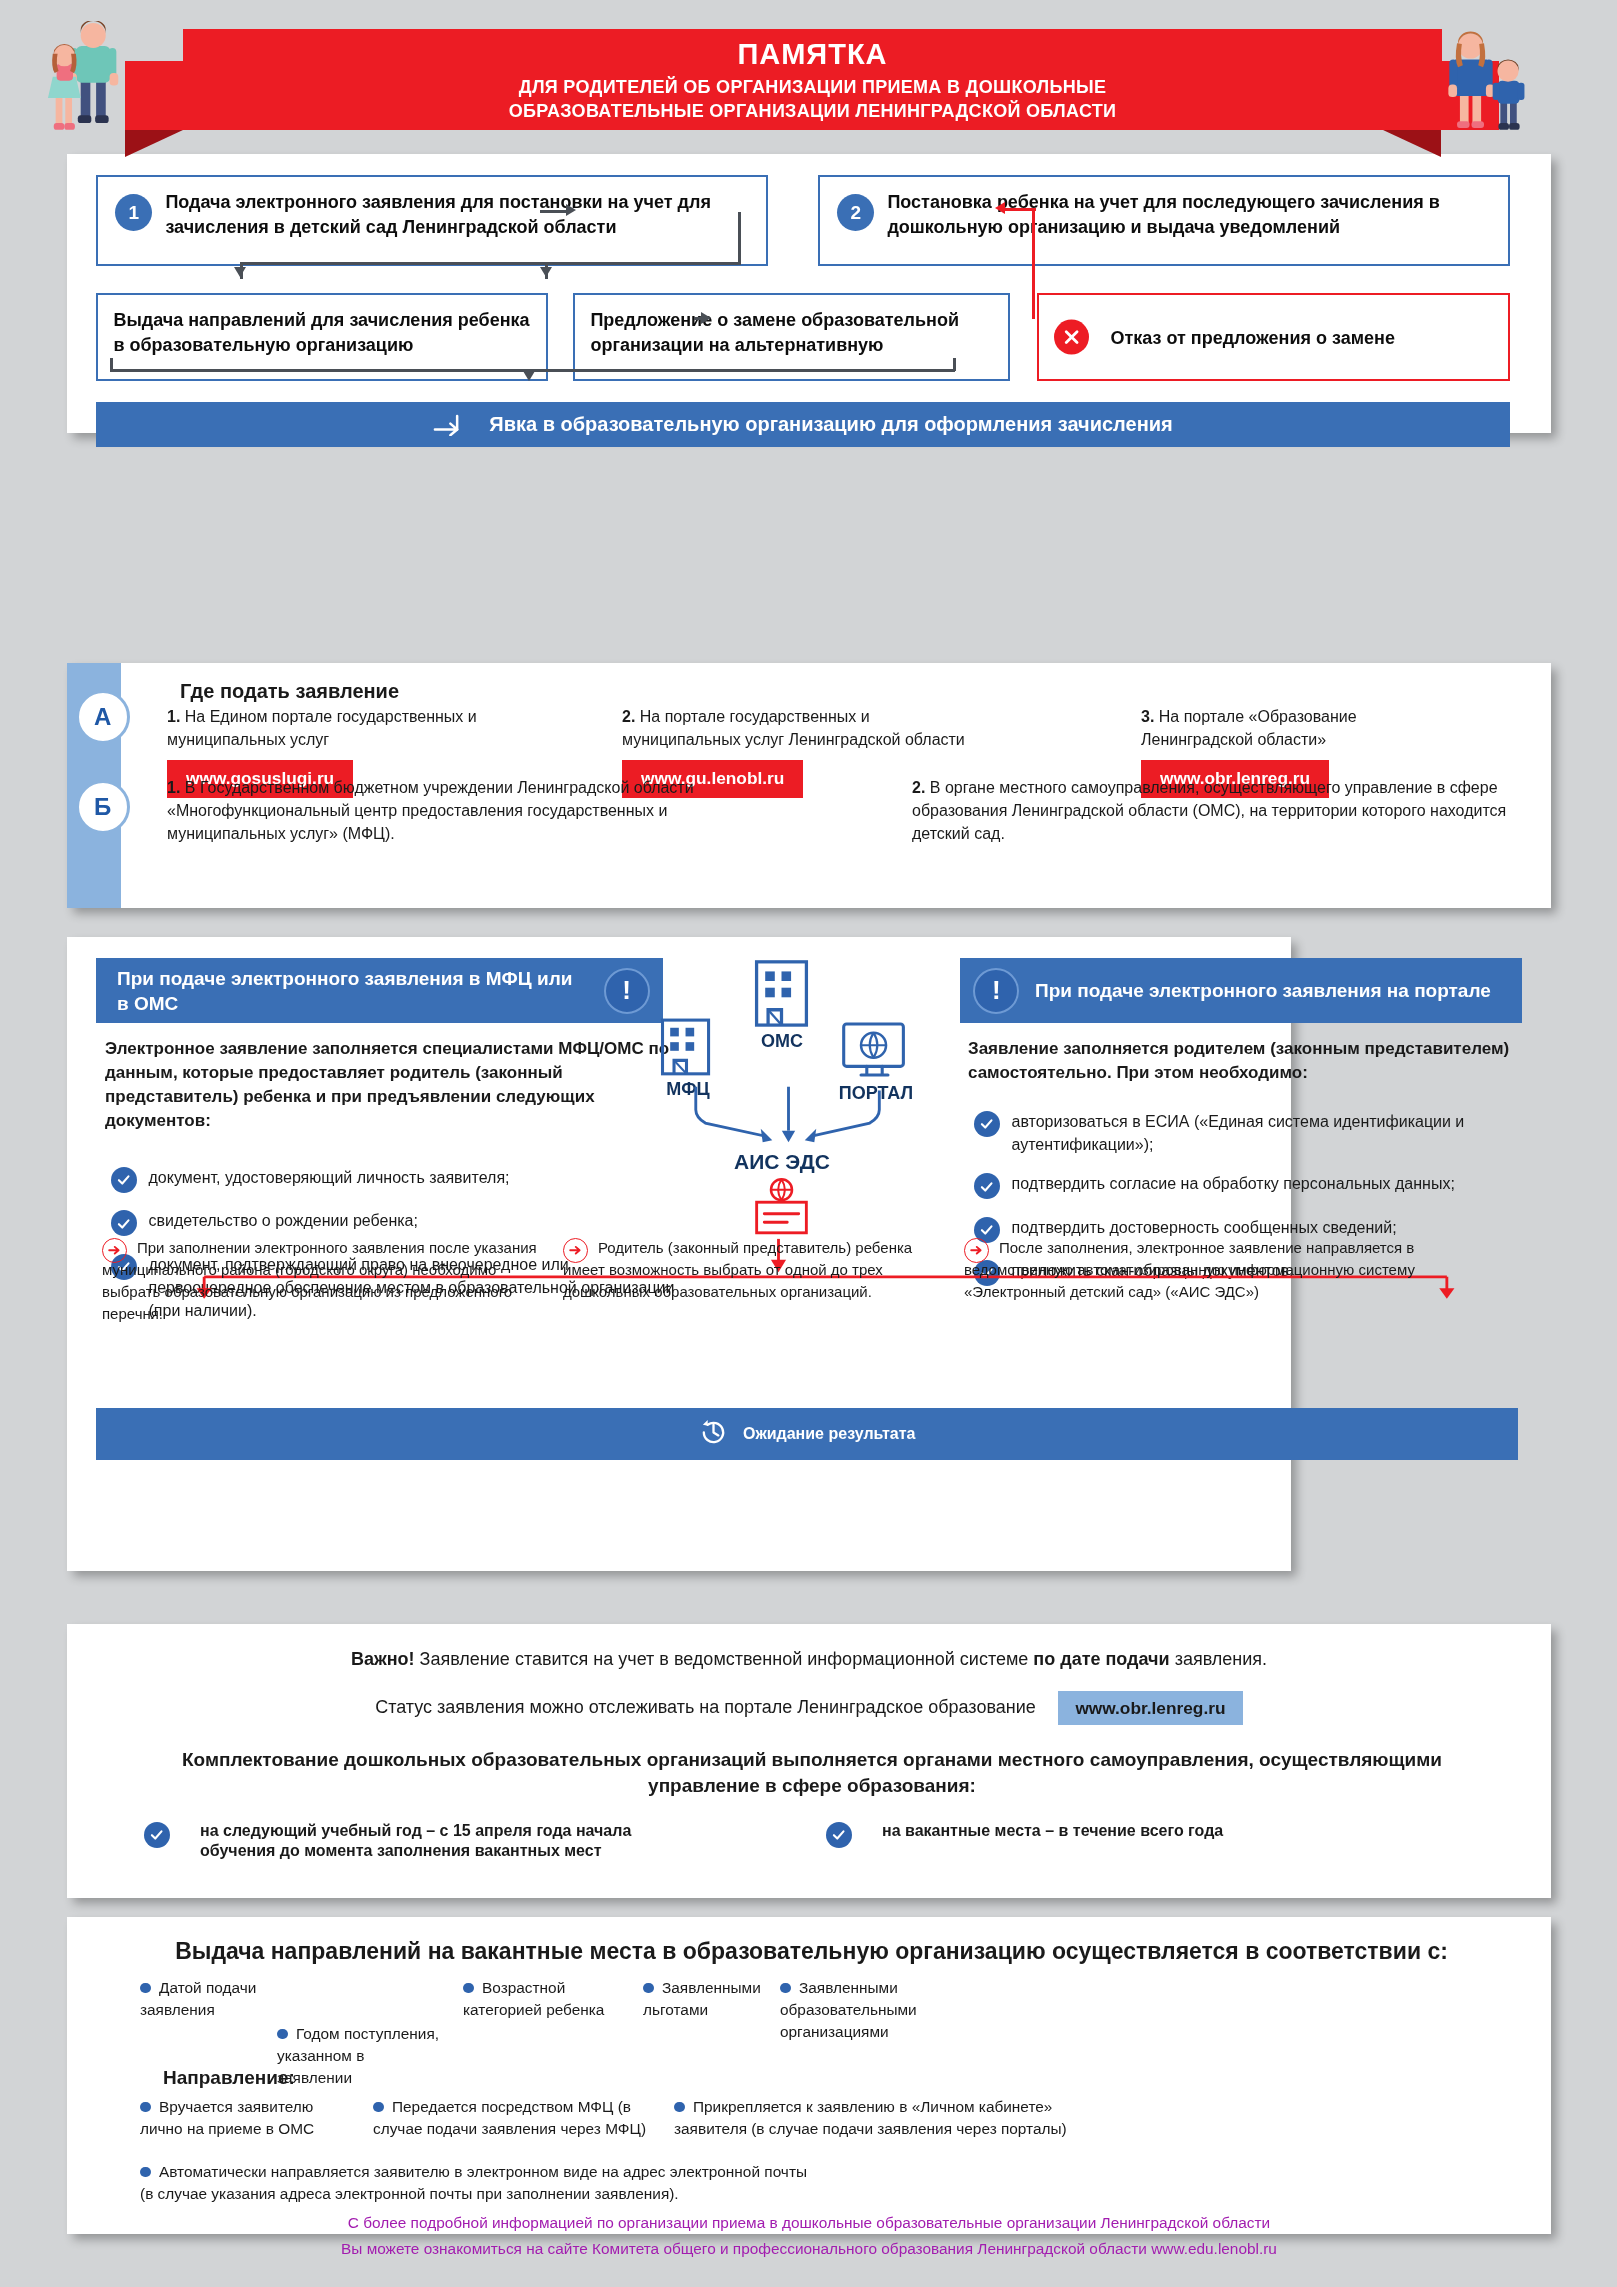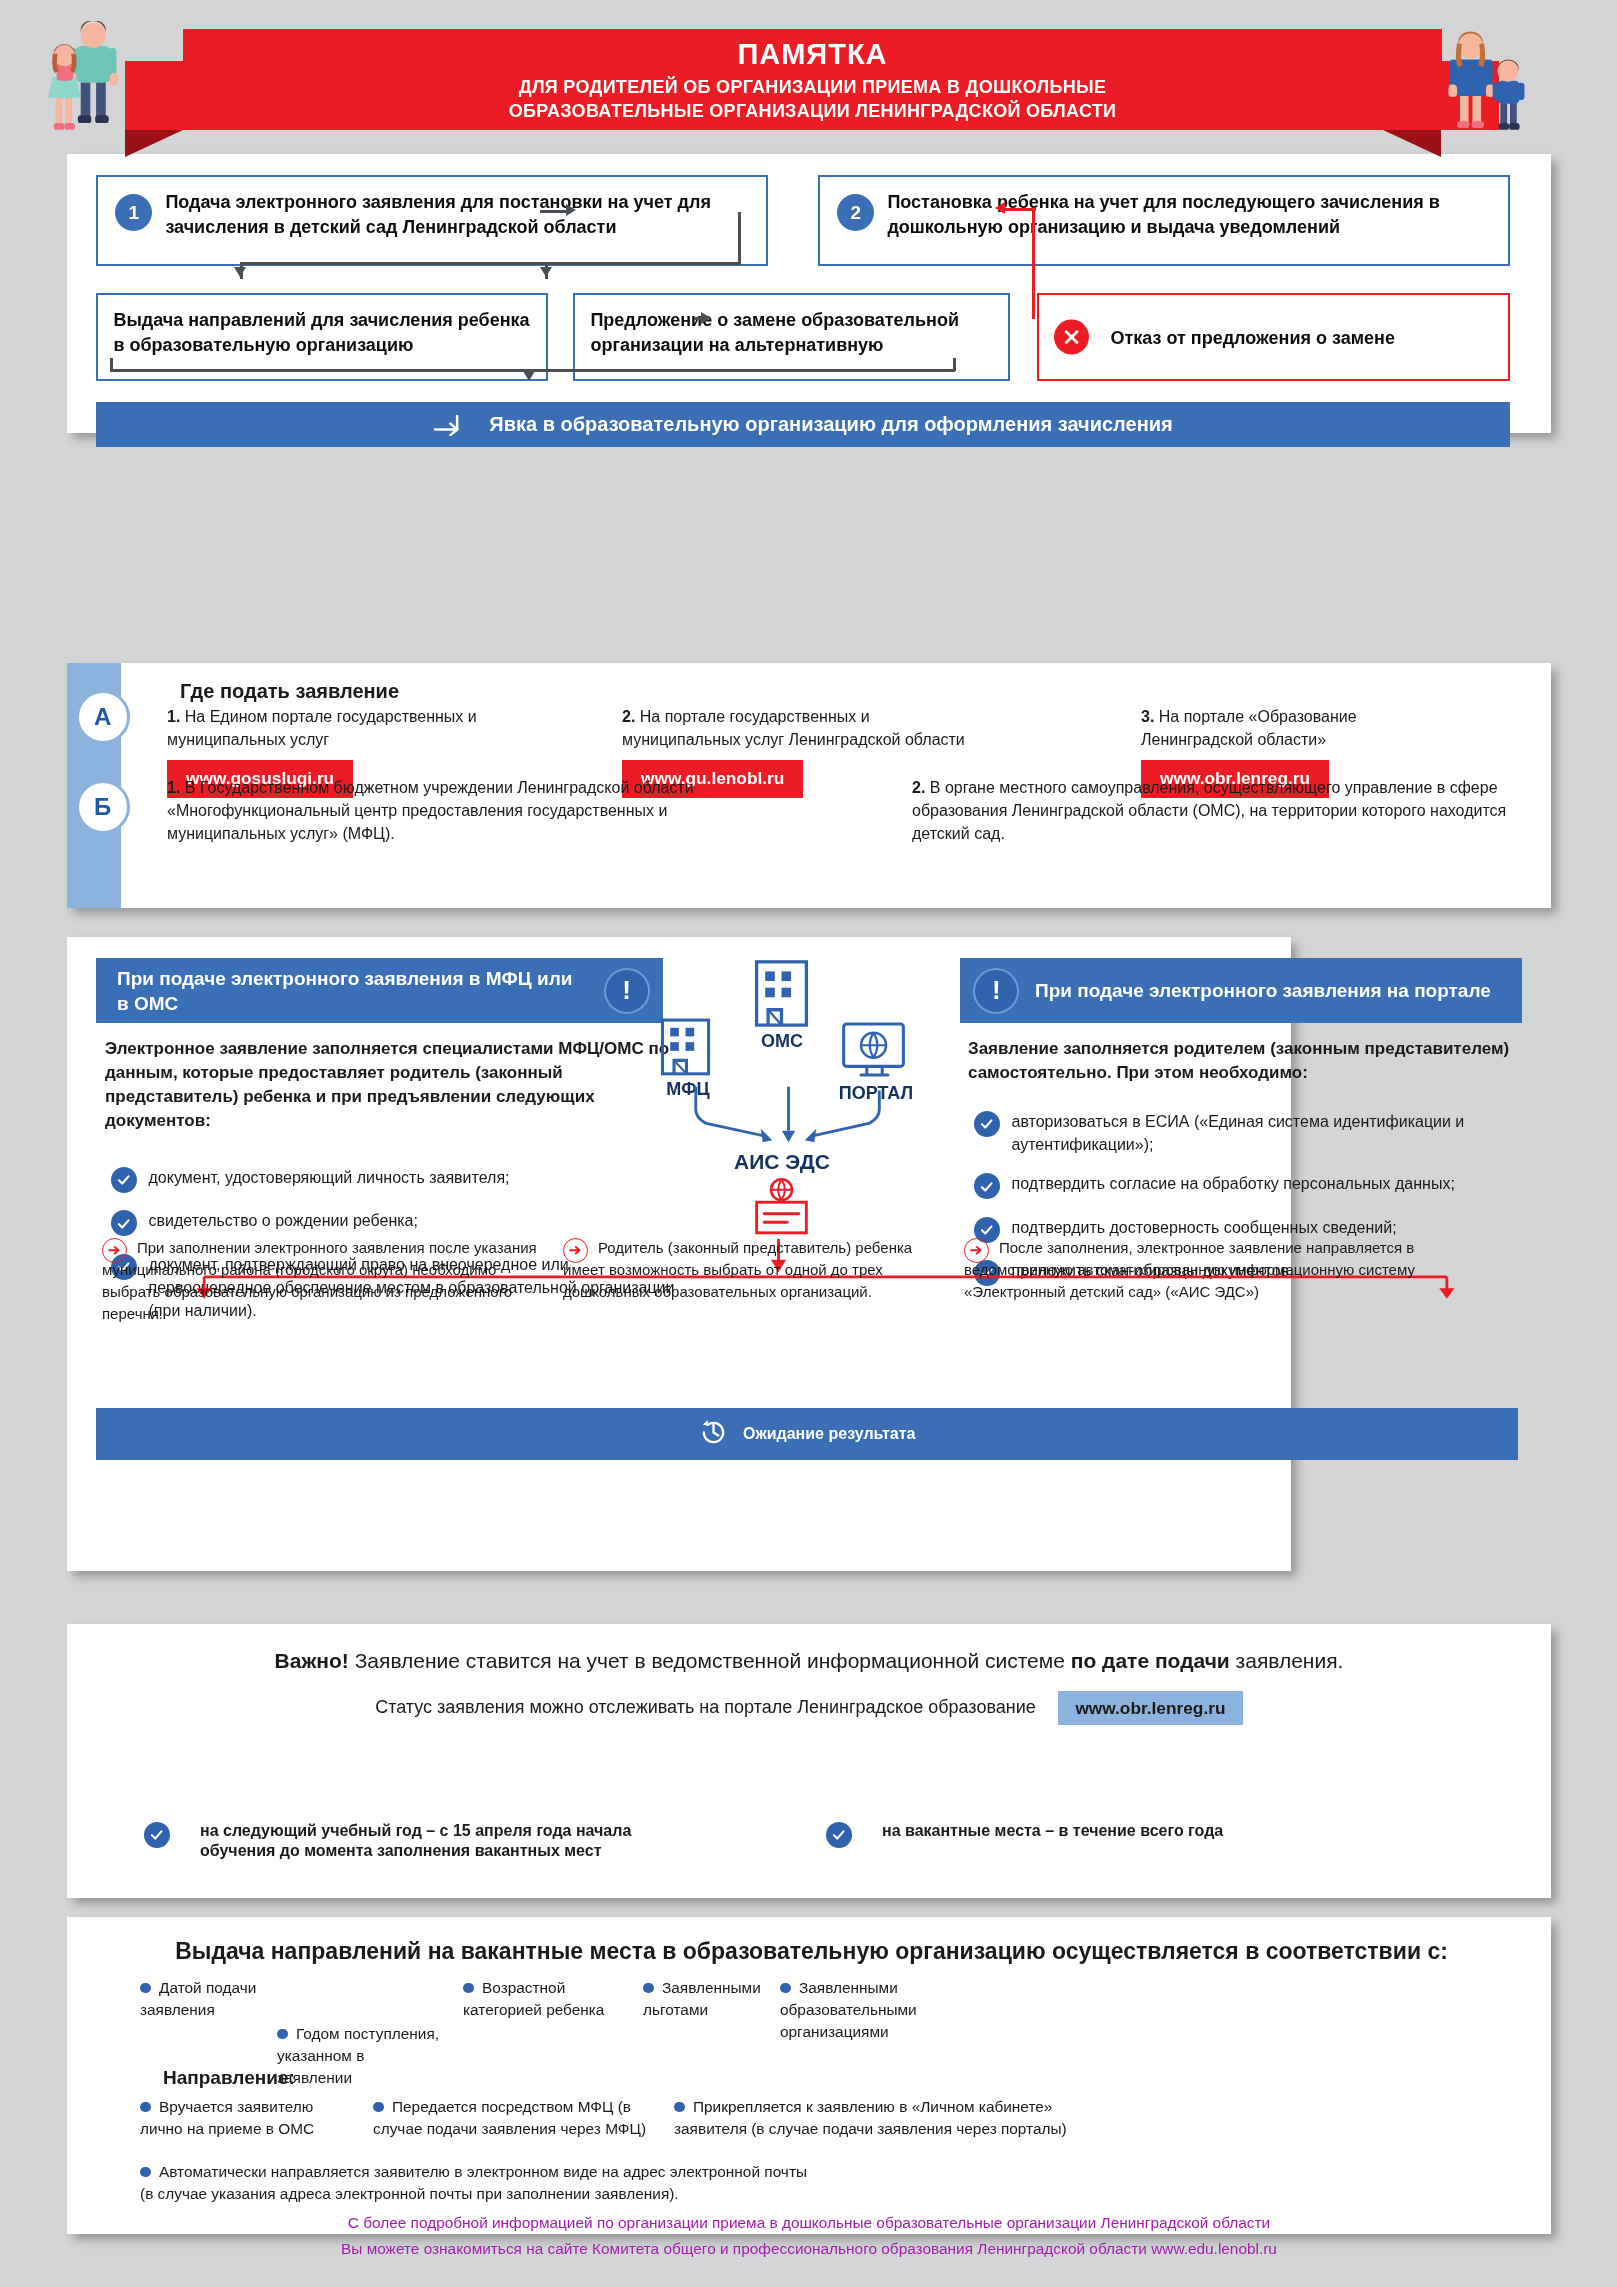"Важно! Заявление ставится на учет" .imp-l1 { font-size: 21px -> 18px }
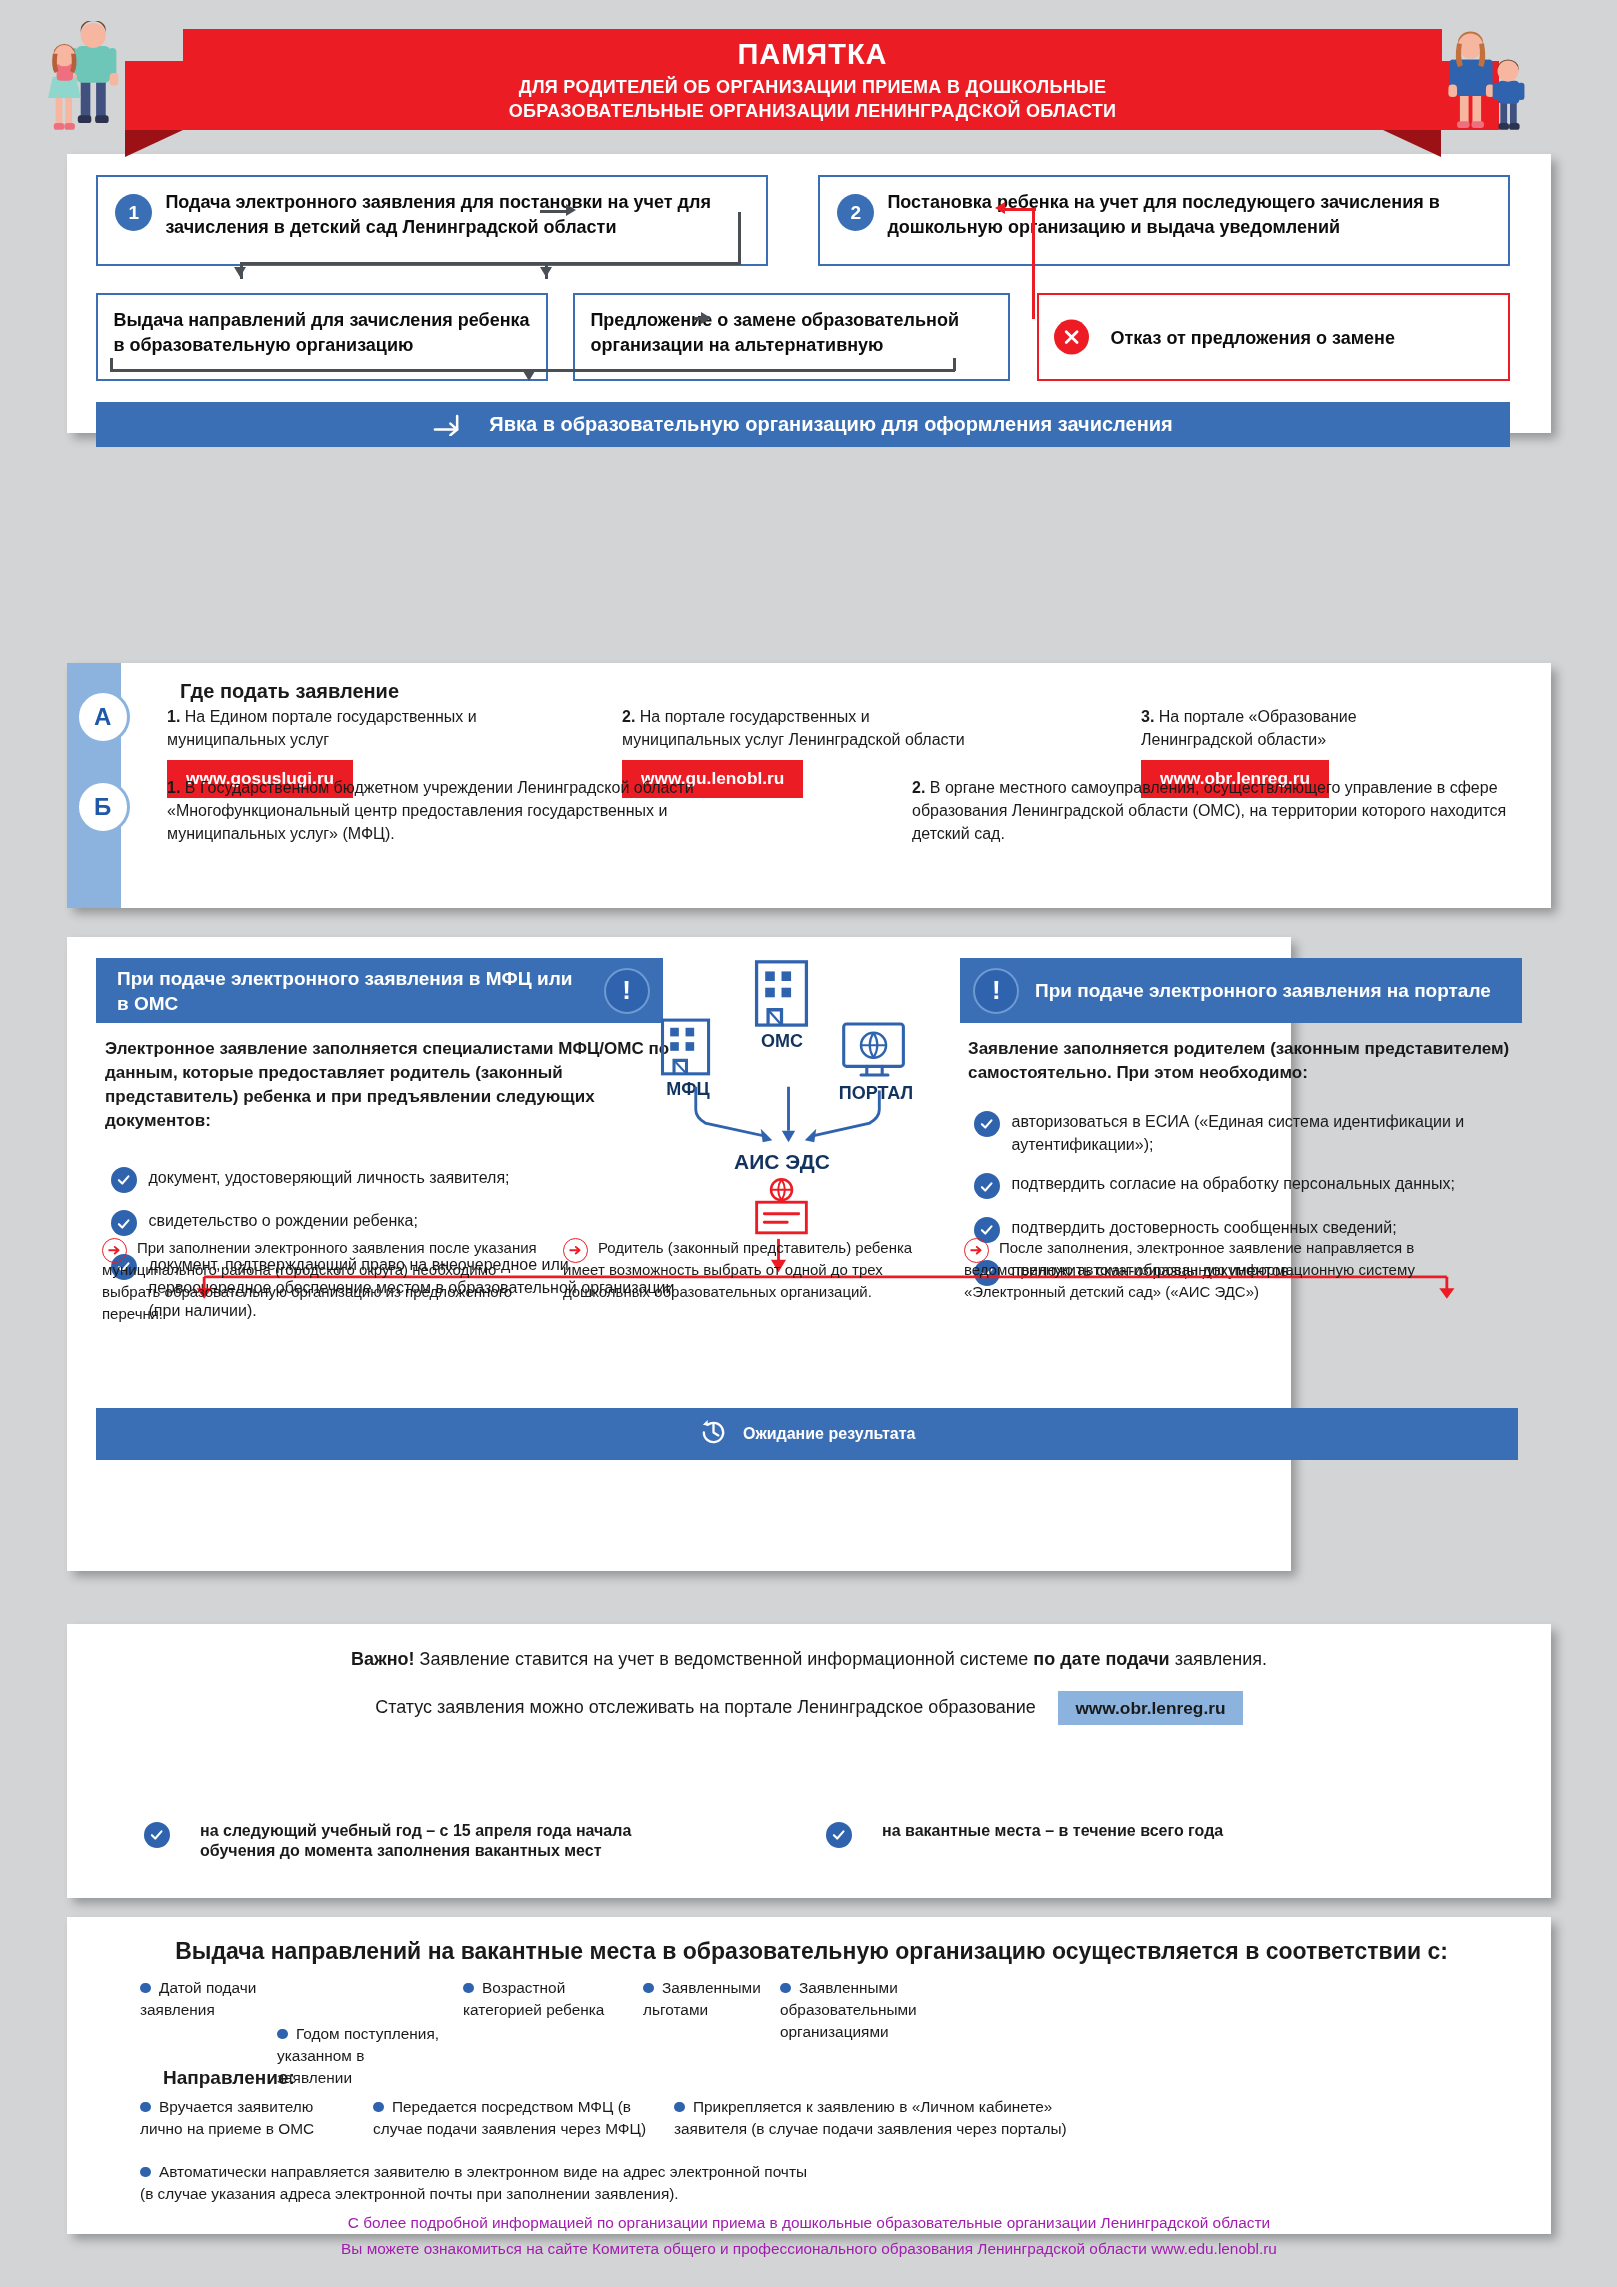"Комплектование дошкольных" div.imp-h { html: none -> <div>Комплектование дошкольных образовательных организаций выполняется органами местного самоуправления, осуществляющими управление в сфере образования:</div> }
